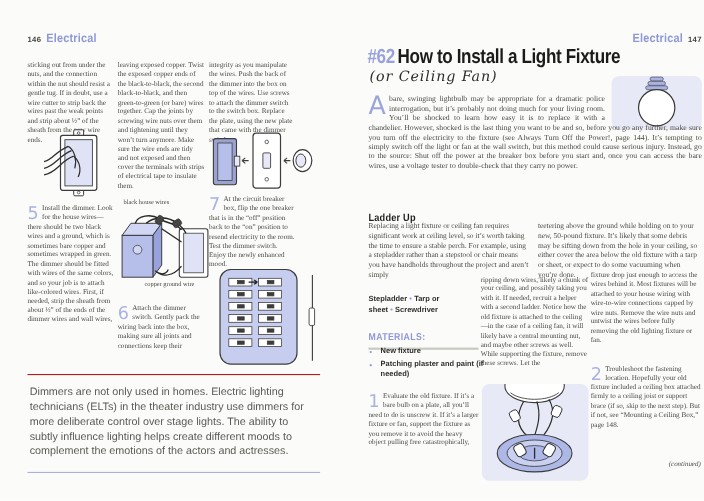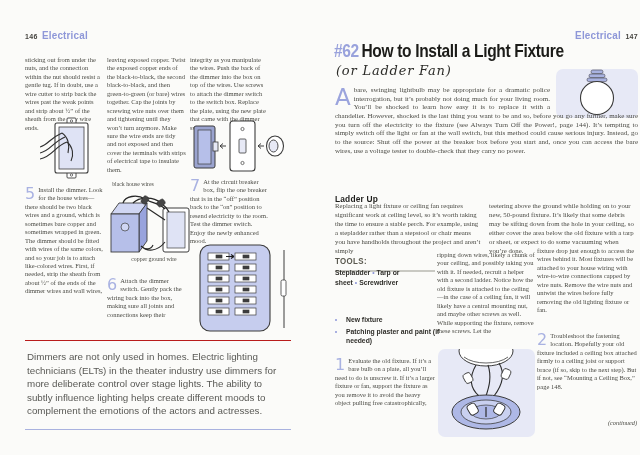"(or Ladder Fan)" div.abs { text: Ladder -> Ceiling }
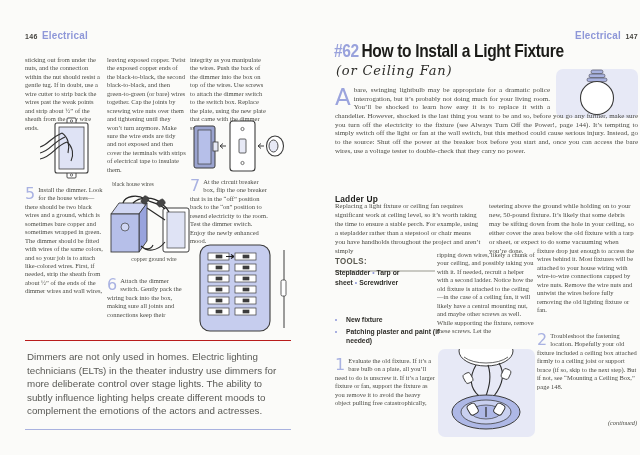"TOOLS:" div.abs { html: <div> <span>TOOLS:</span> </div> -> none }
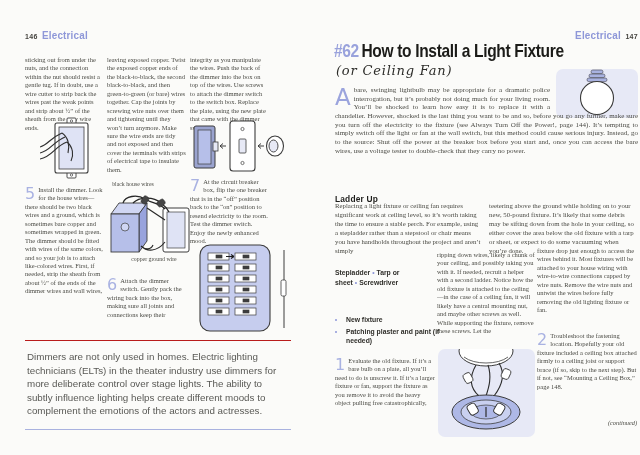"MATERIALS:" div.abs { html: none -> <div> <span>MATERIALS:</span> </div> }
